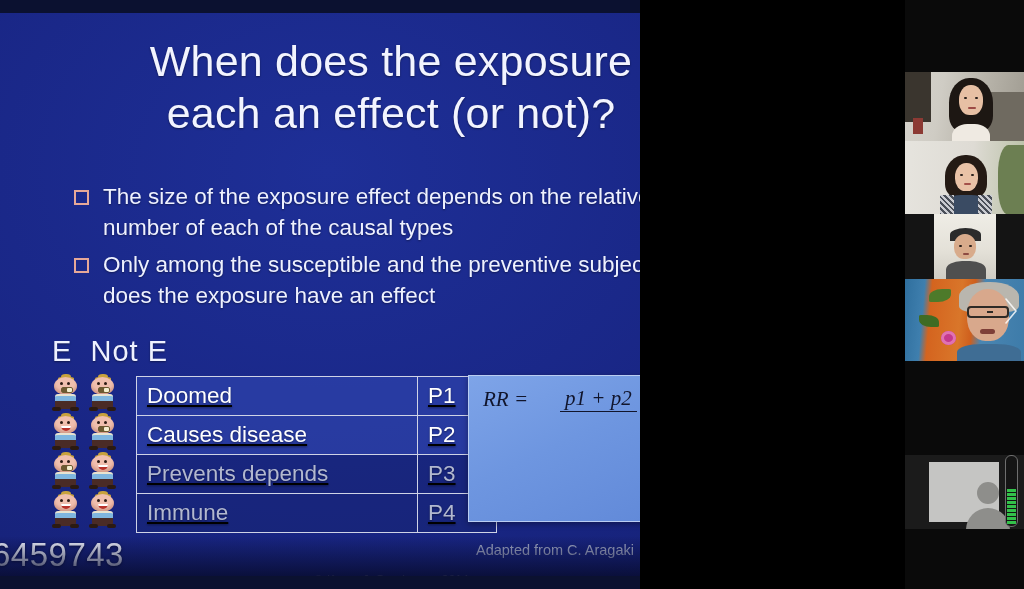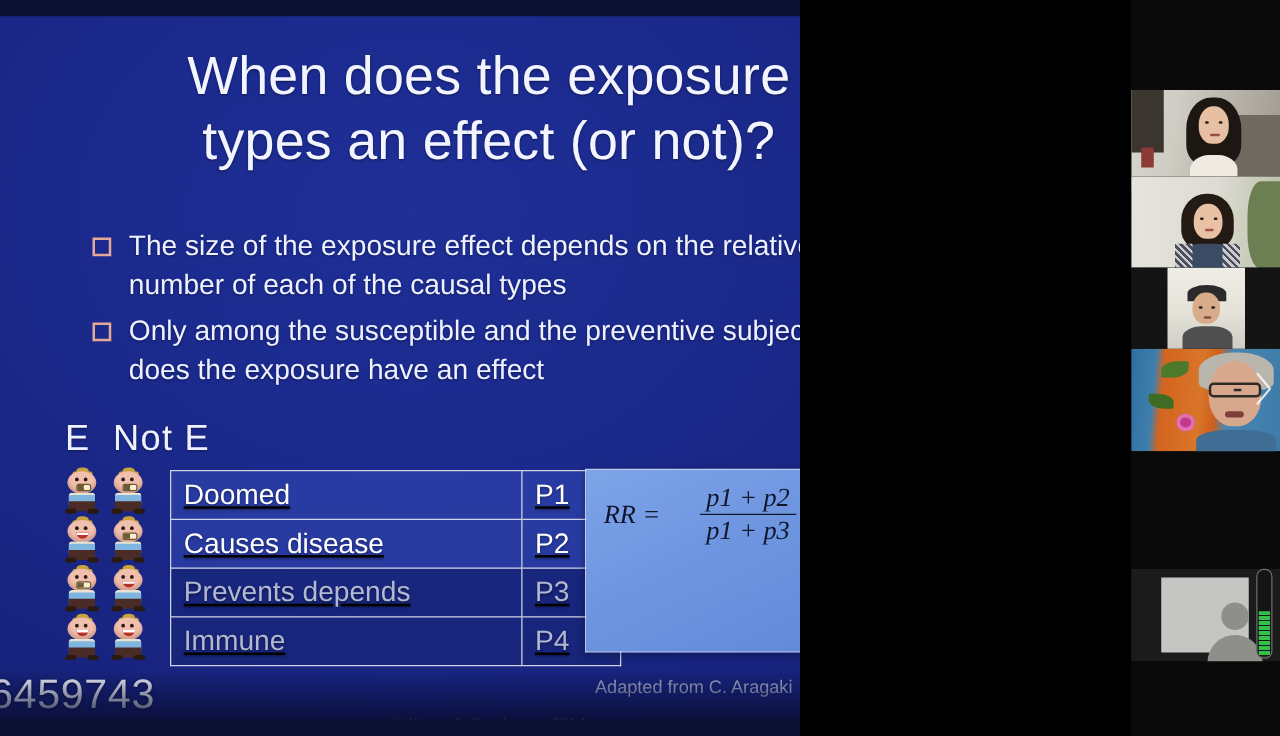"types an effect (or not)?" span { text: types -> each }
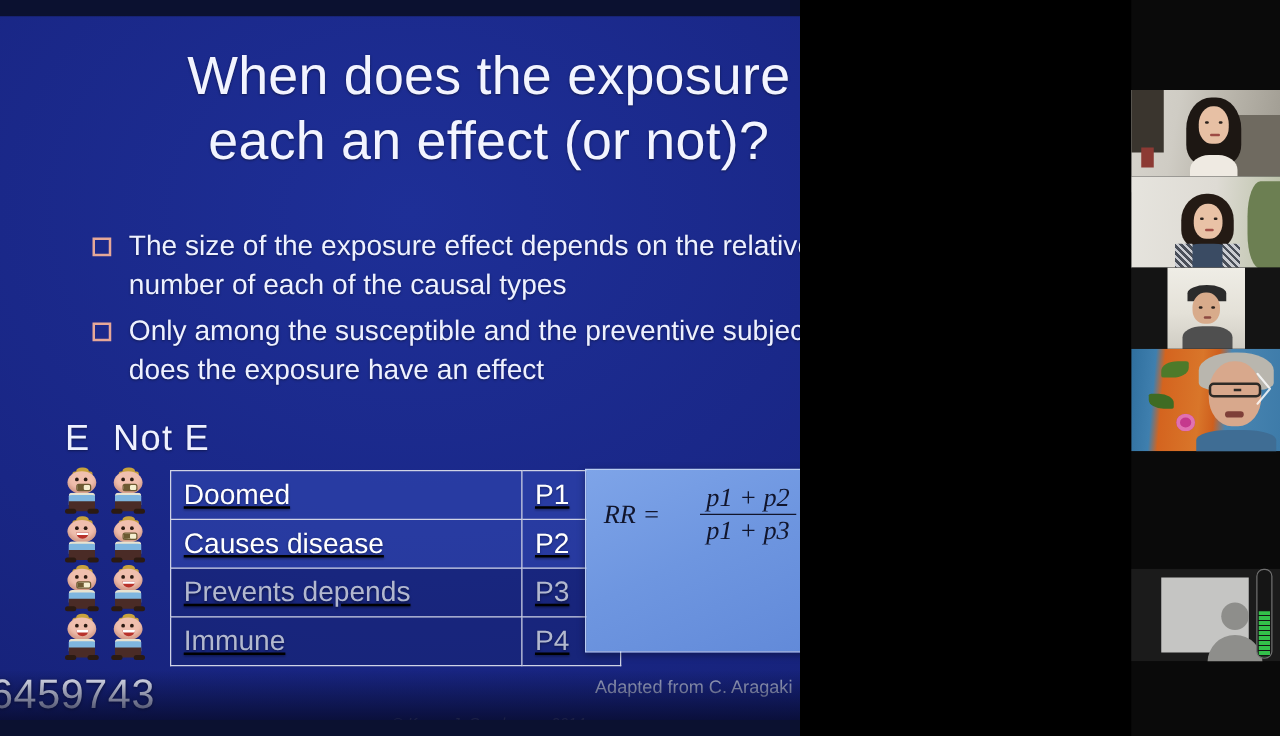"p1 + p2" .frac { flex-direction: column -> none }
